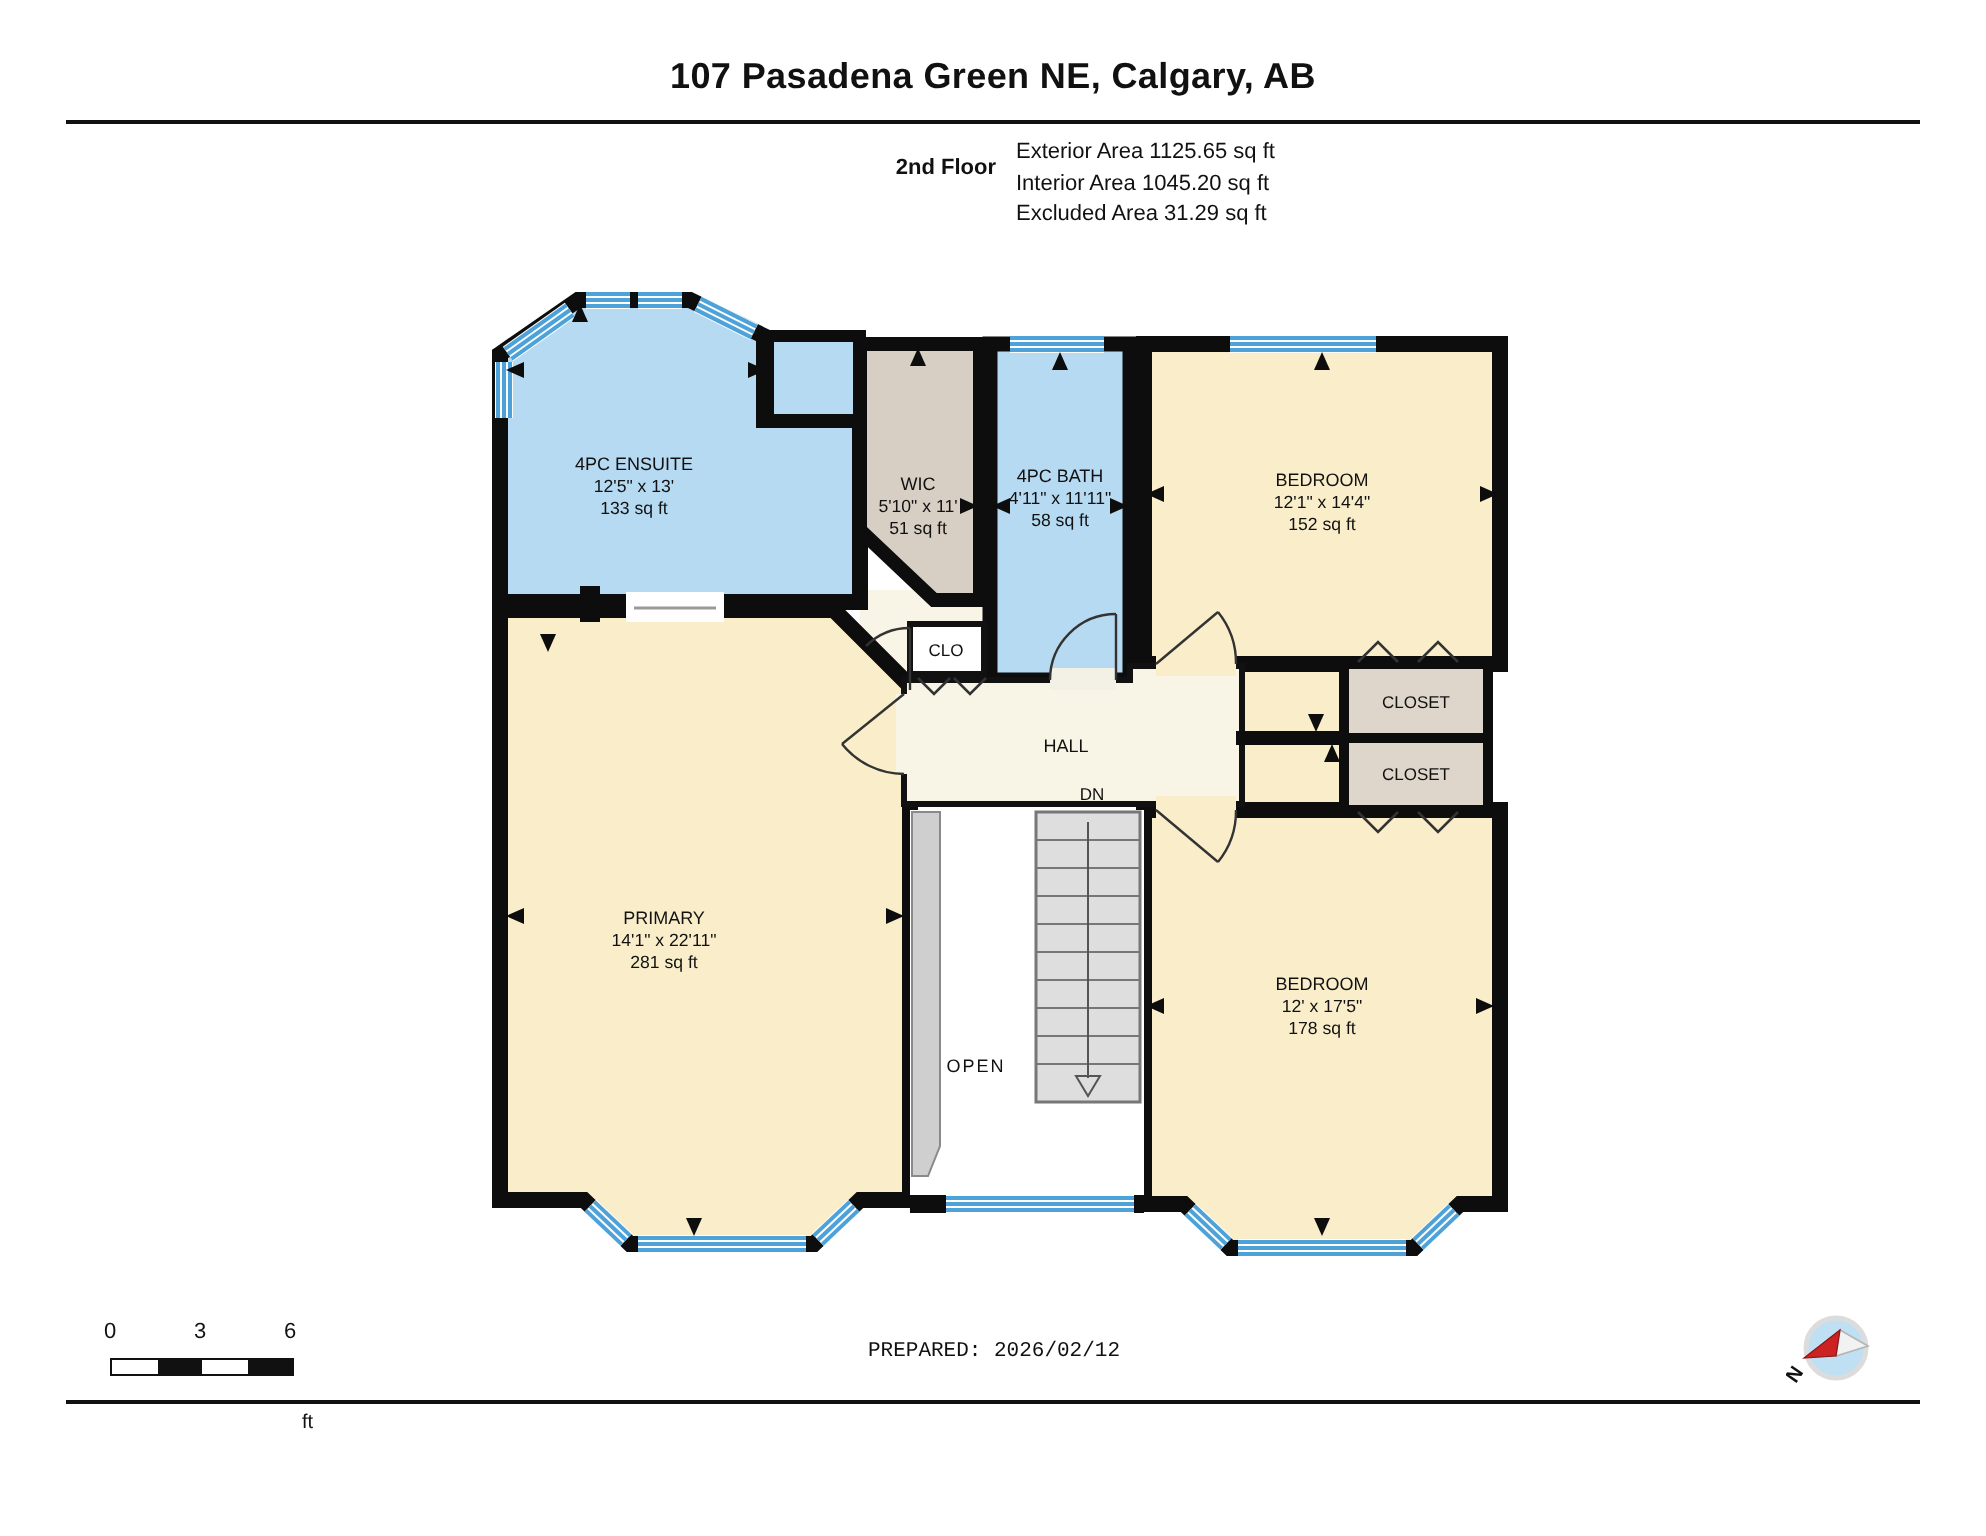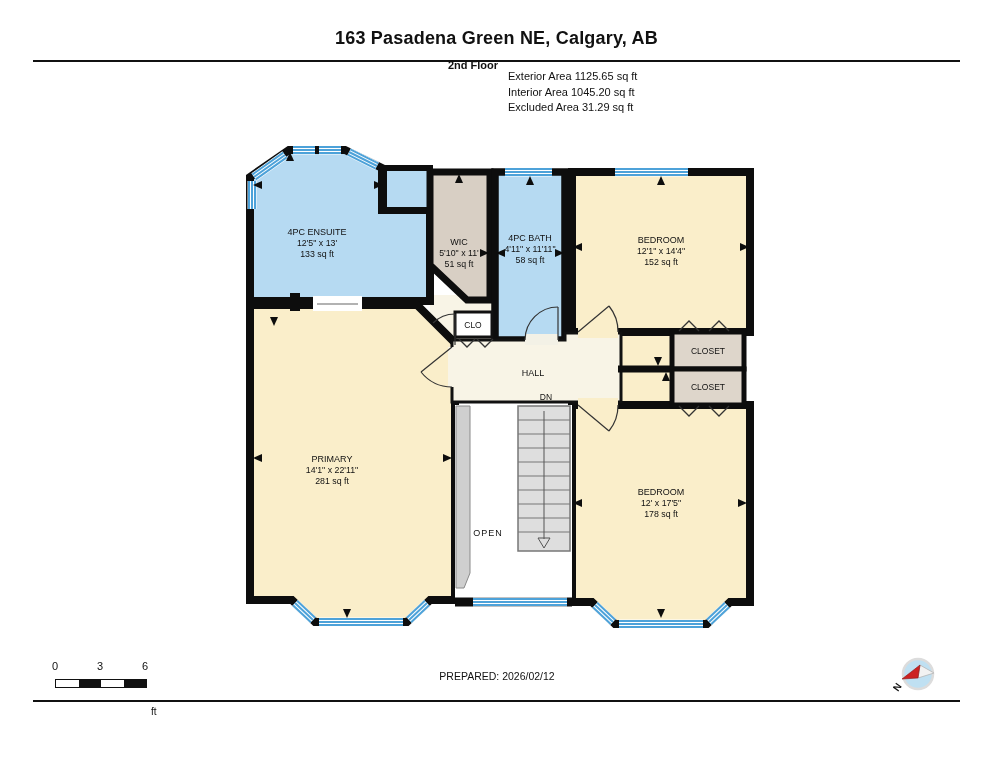"163 Pasadena Green NE, Calgary," div.abs { text: 163 -> 107 }
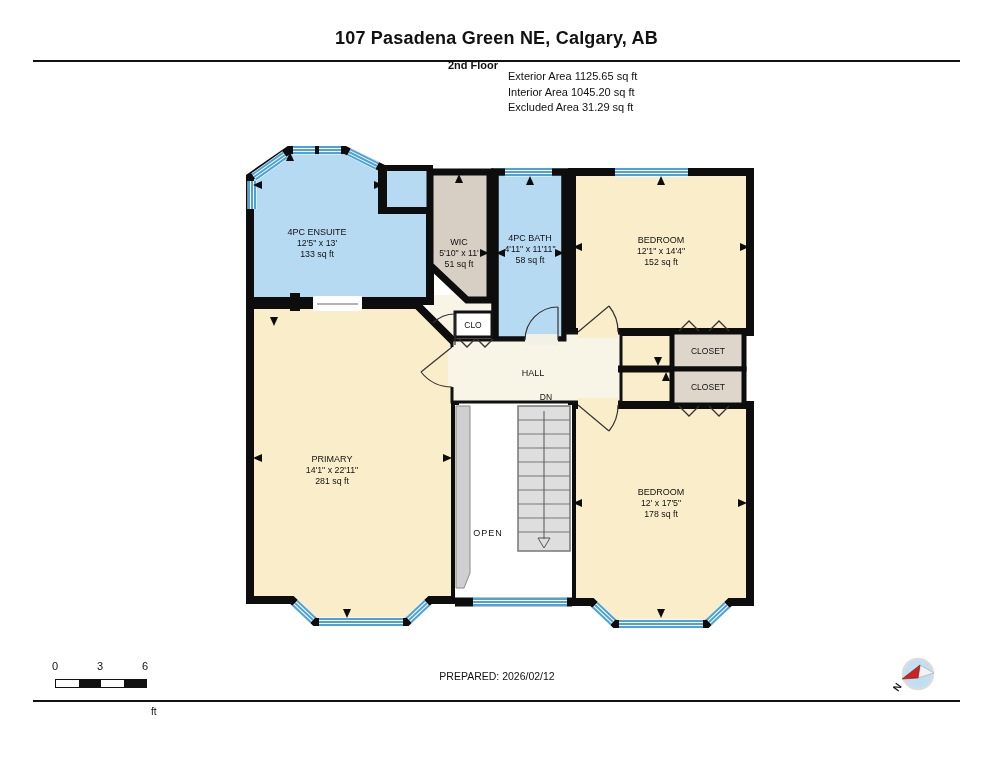"2nd Floor" #floor-label { top: 59px -> 78px }
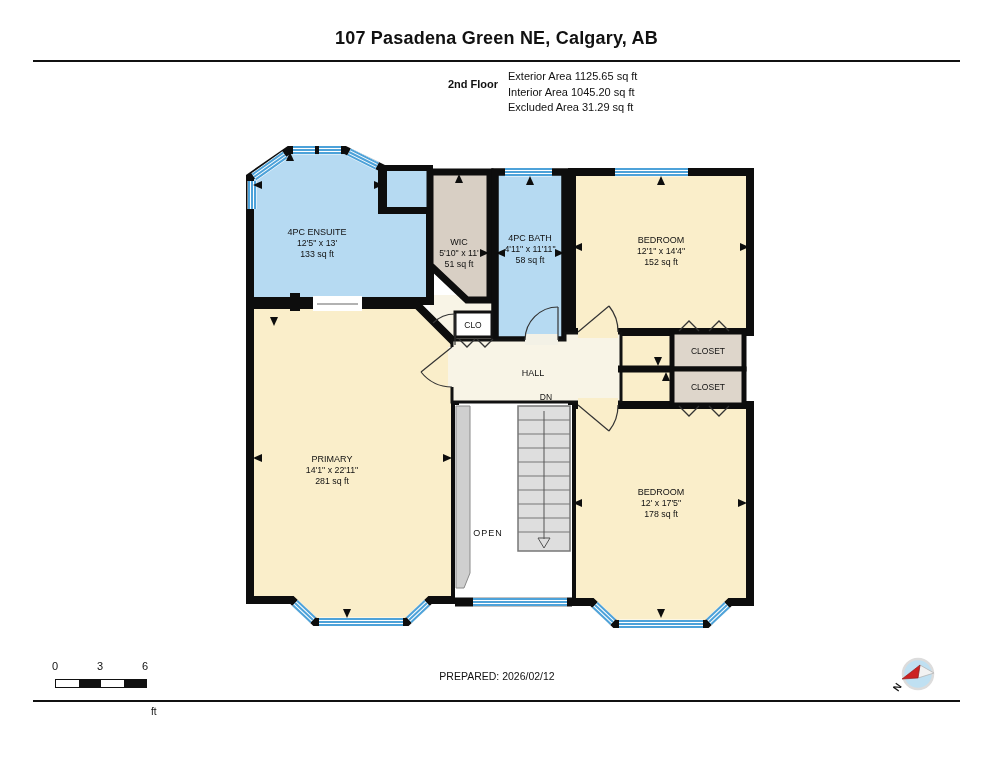"PREPARED: 2026/02/12" #prepared { font-family: none -> Liberation Mono, monospace }
